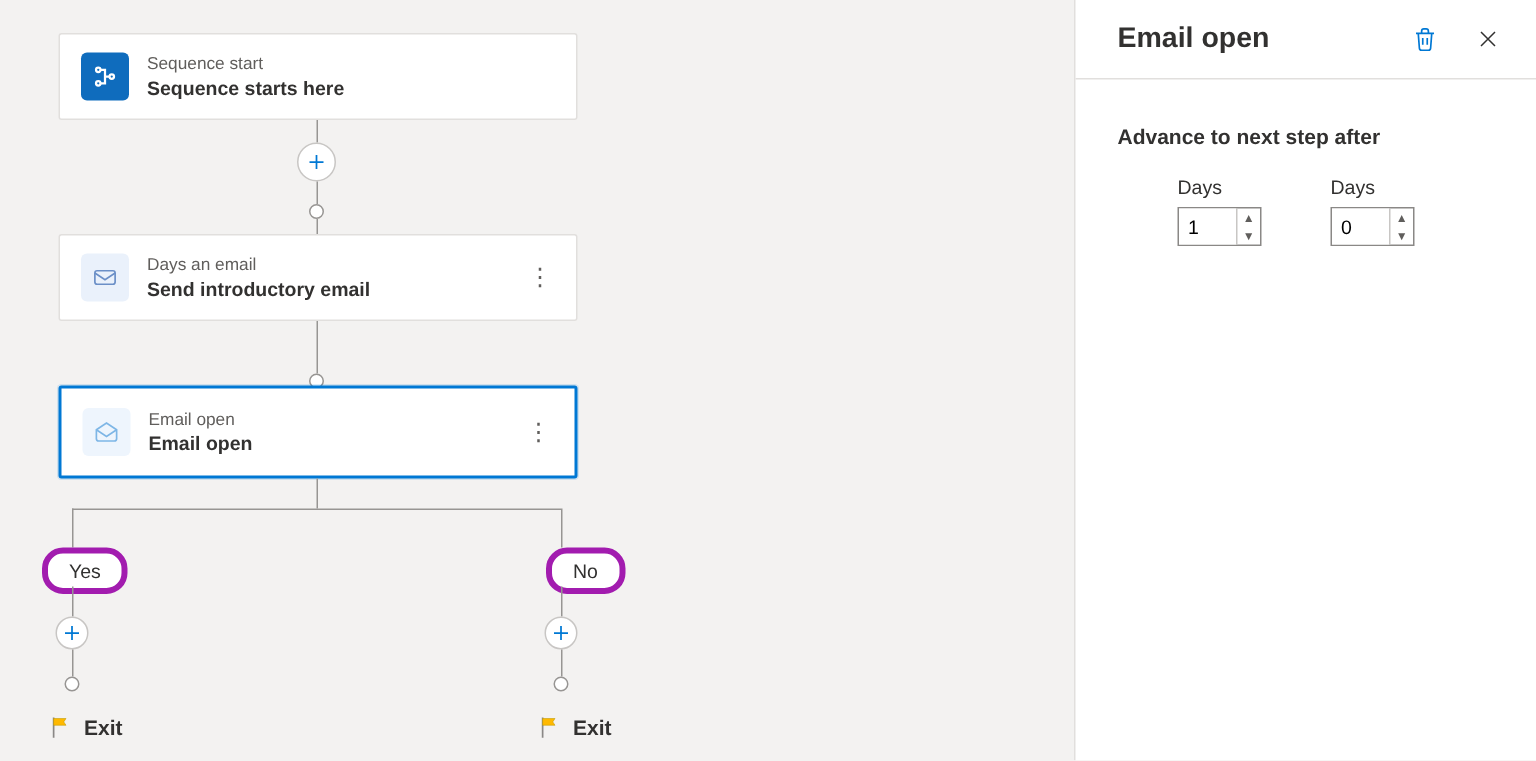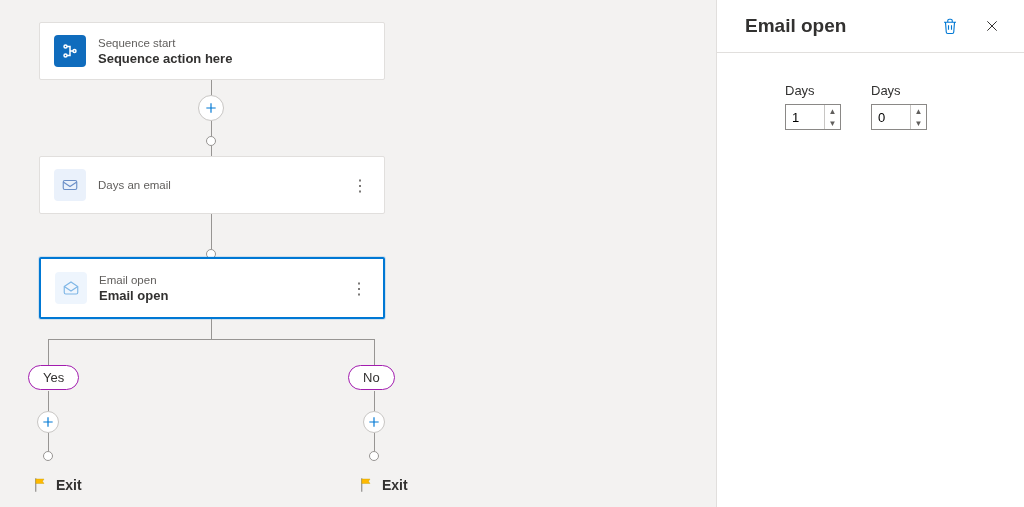"Sequence action here" div.node-title { text: action -> starts }
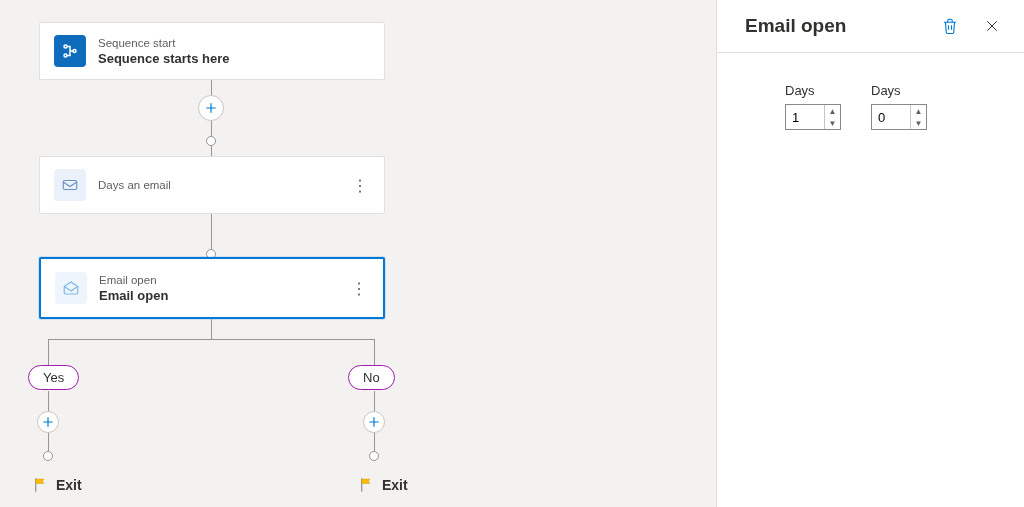"Advance to next step after" div.section-label { html: none -> <div>Advance to next step after</div> }
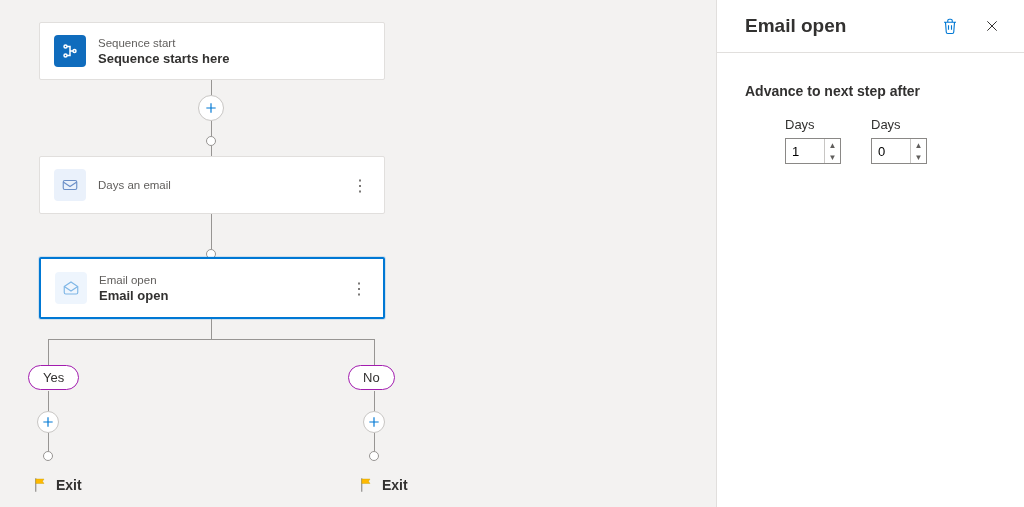"Days" .field-row { gap: 30px -> 46px }
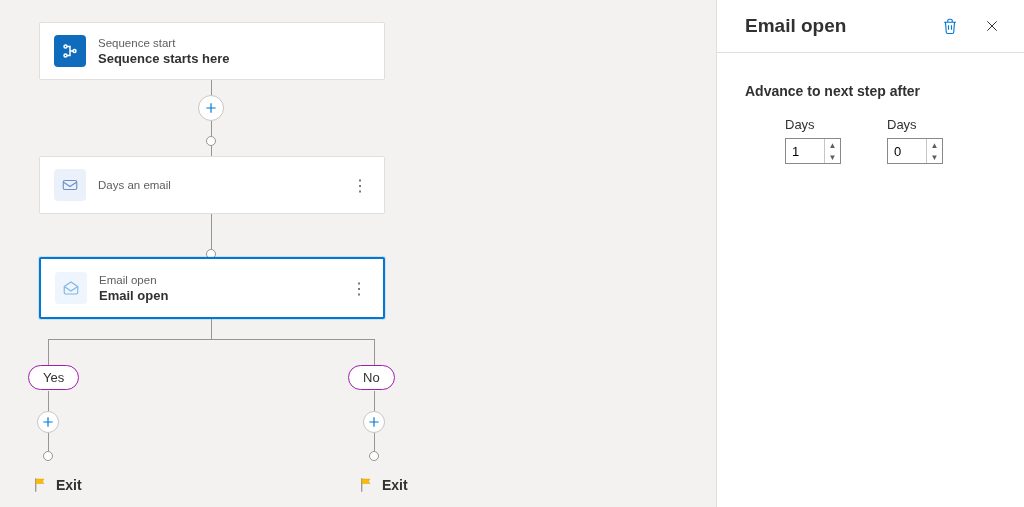"Send introductory email" div.node-title { html: none -> <div>Send introductory email</div> }
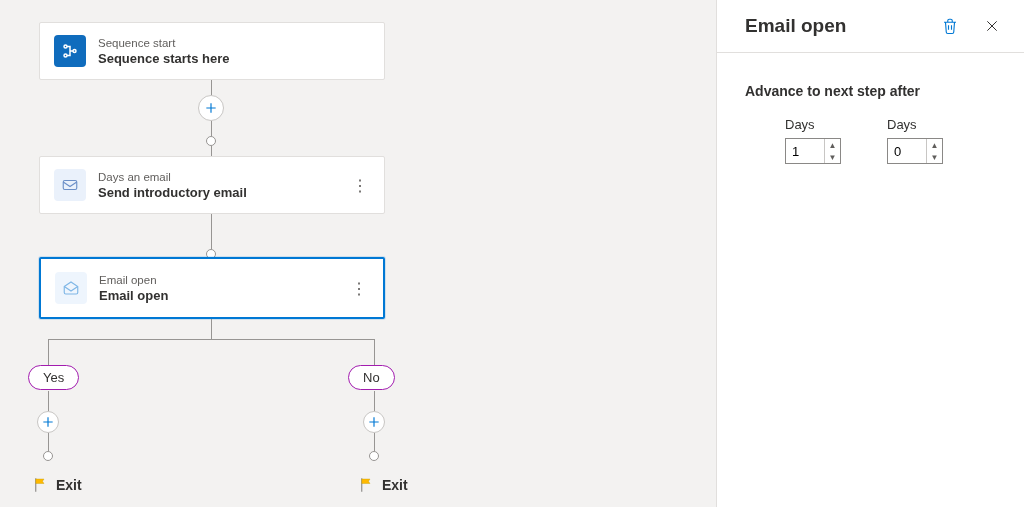"Yes" .branch-chip { border: 1px solid #a21caf -> 4px solid #a21caf }
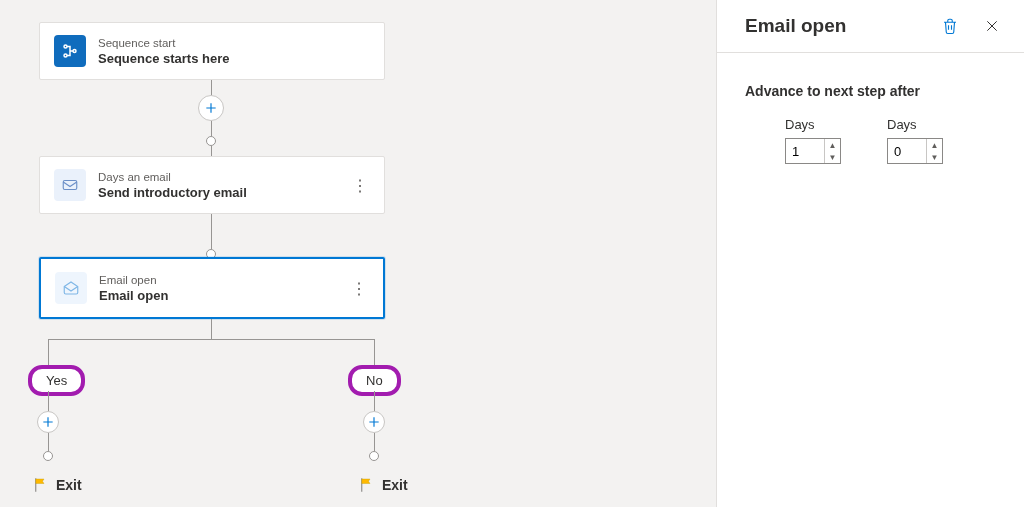"No" div.branch-chip { left: 348px -> 364px }
